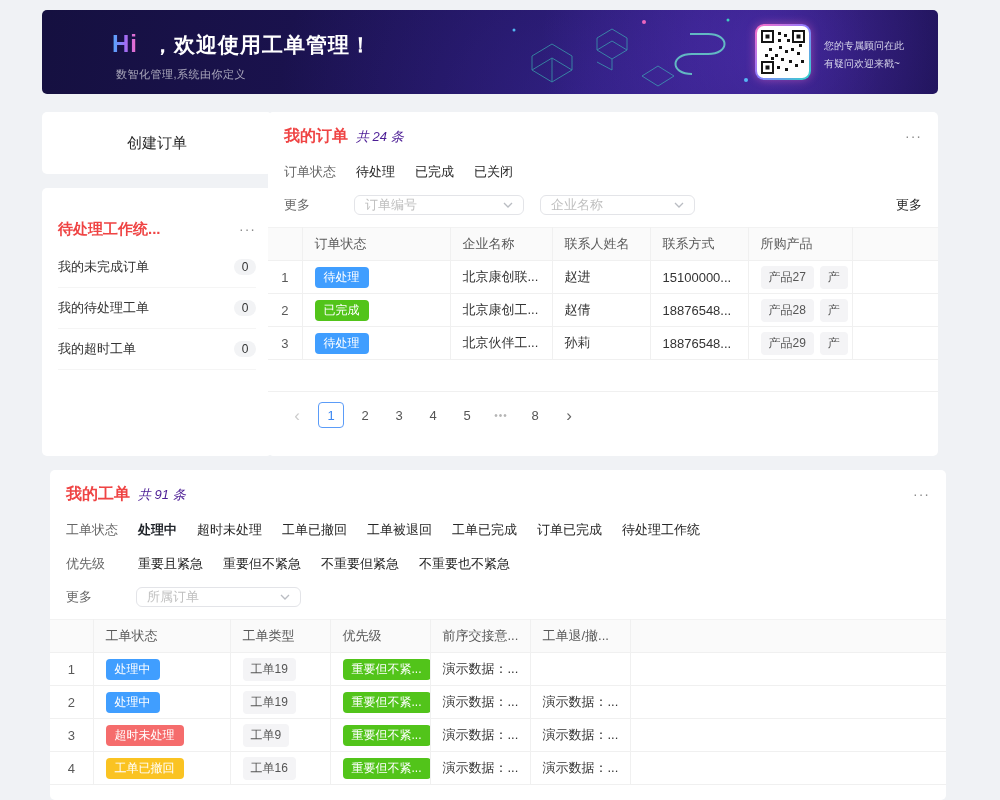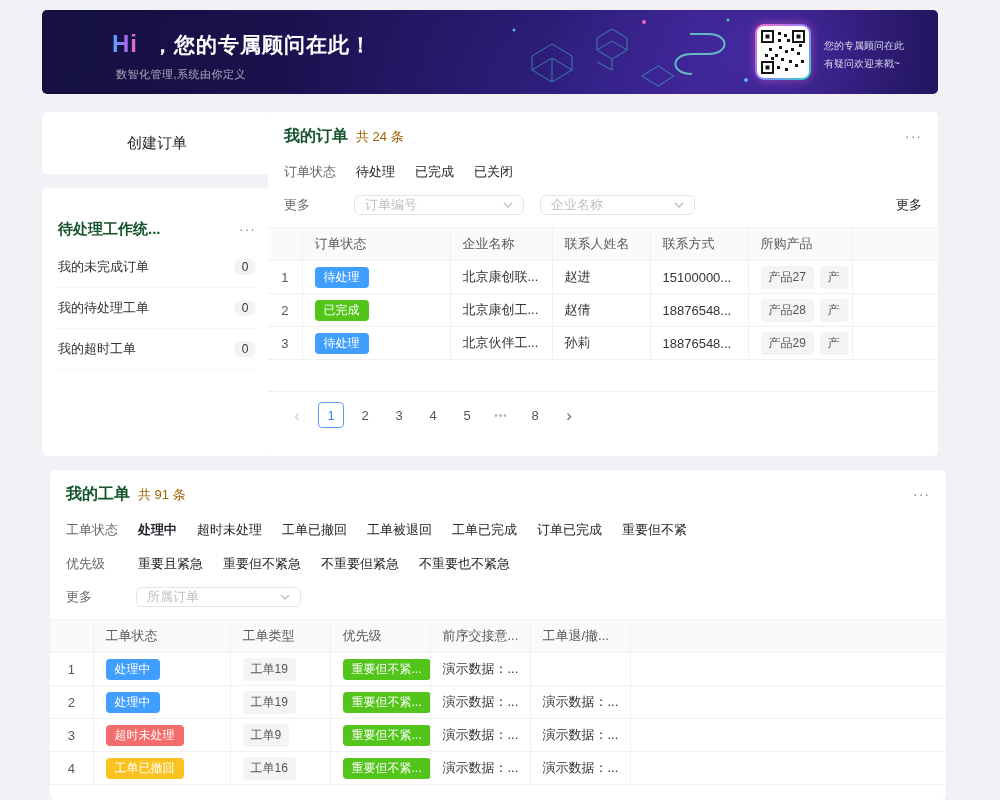"，您的专属顾问在此！" span { text: 您的专属顾问在此 -> 欢迎使用工单管理 }
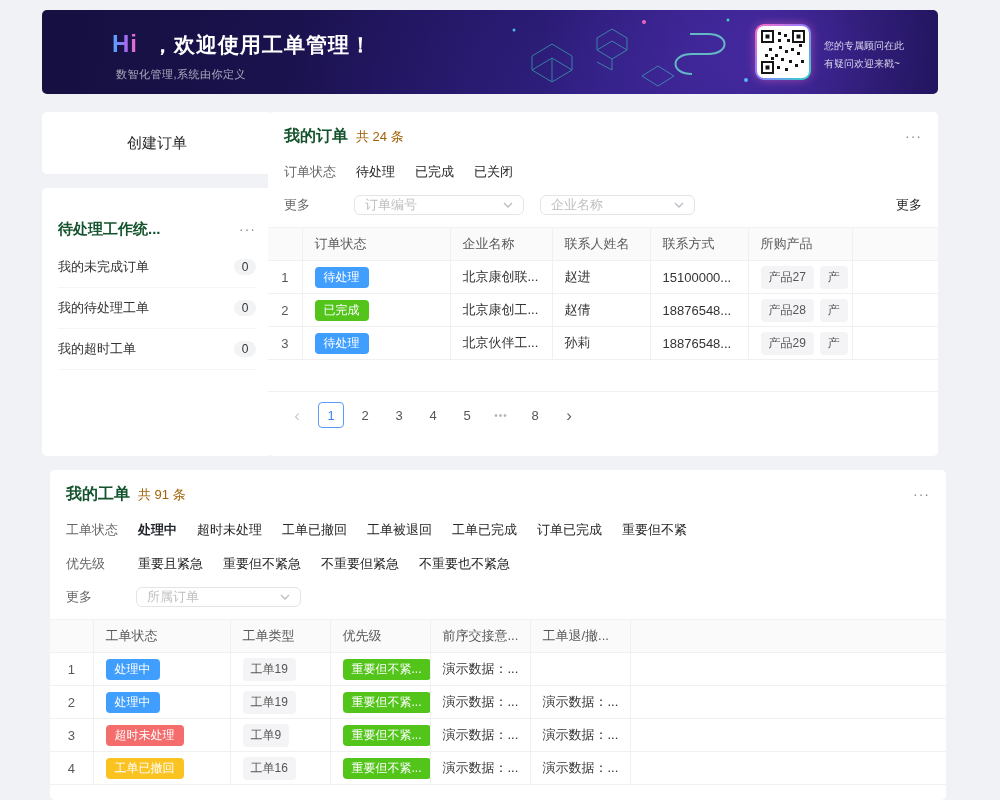"我的订单" .card-title { color: #14532d -> #ef4444 }
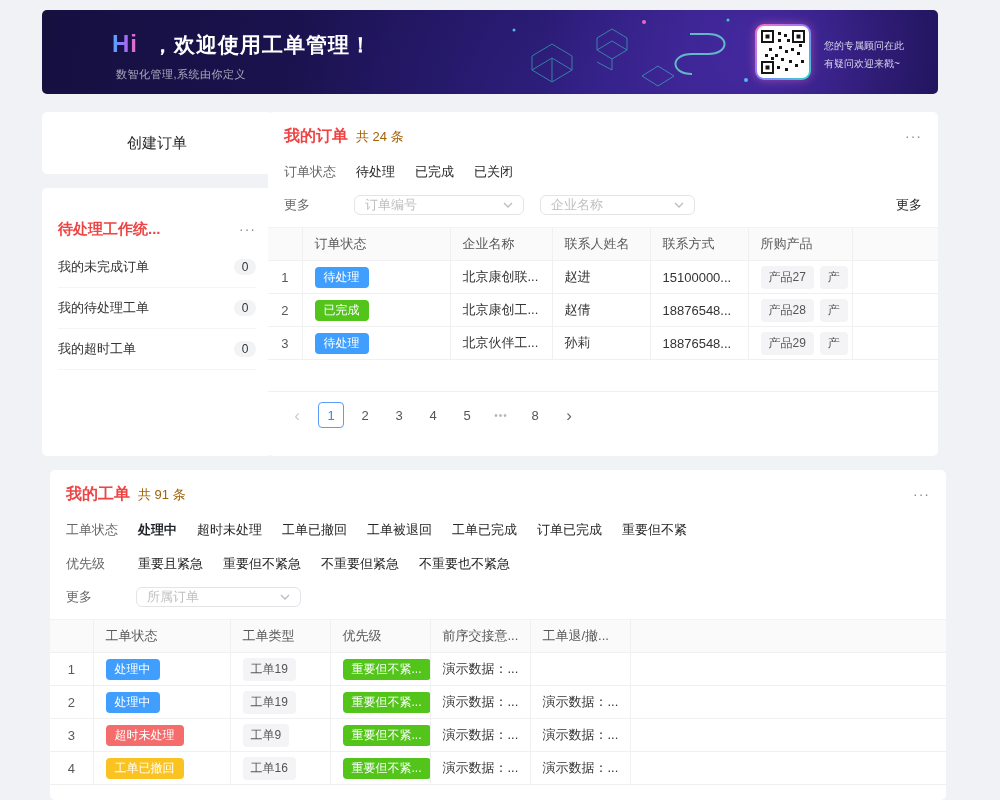"共 24 条" .card-count { color: #a16207 -> #4c1d95; font-style: none -> italic }
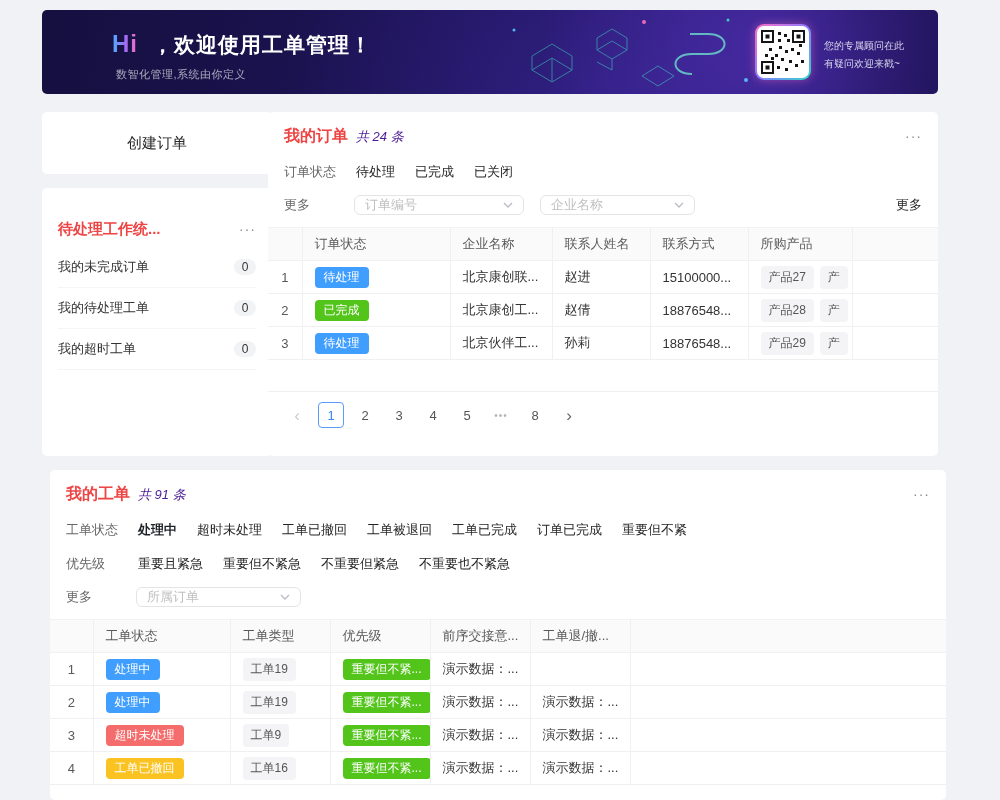"重要但不紧" span.opt { text: 重要但不紧 -> 待处理工作统 }
